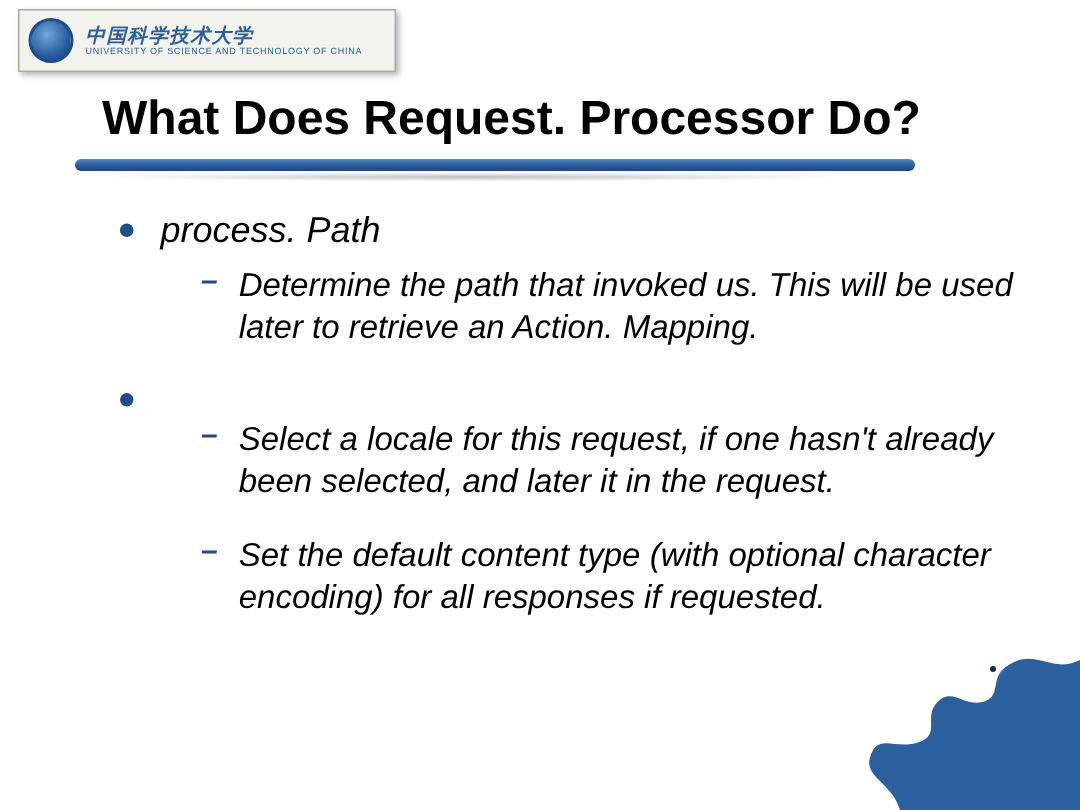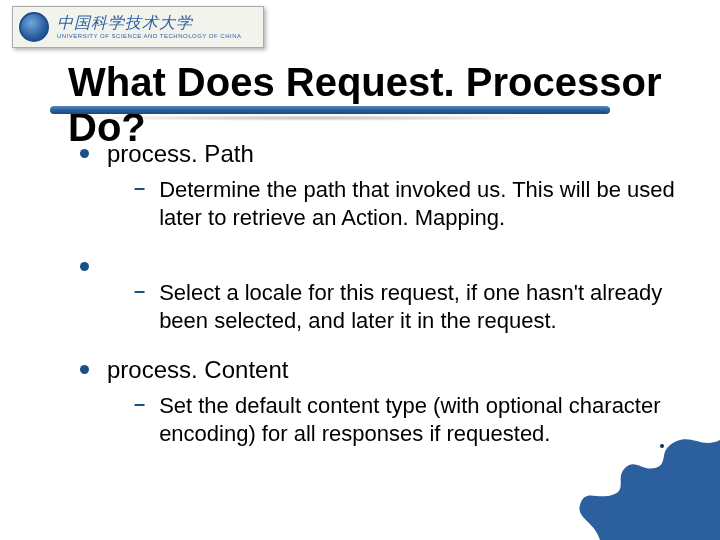"中国科学技术大学" .logo-cn { font-size: 16px -> 13px; font-weight: normal -> bold }
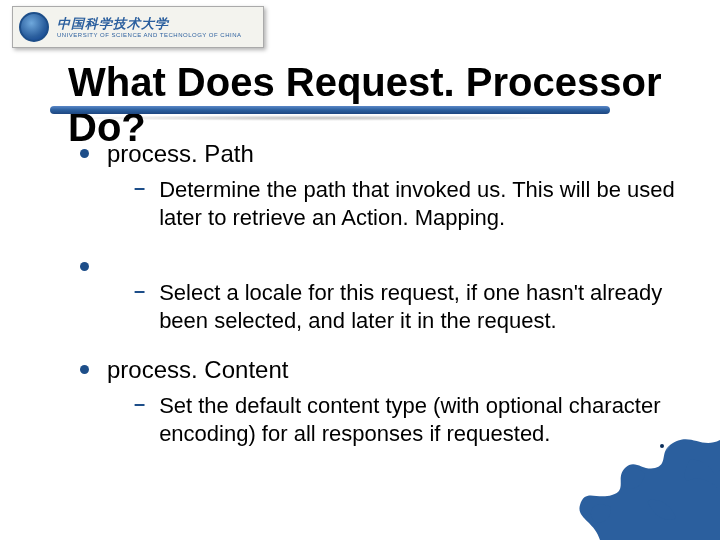"What Does Request. Processor Do?" .title { font-size: 40px -> 32px }
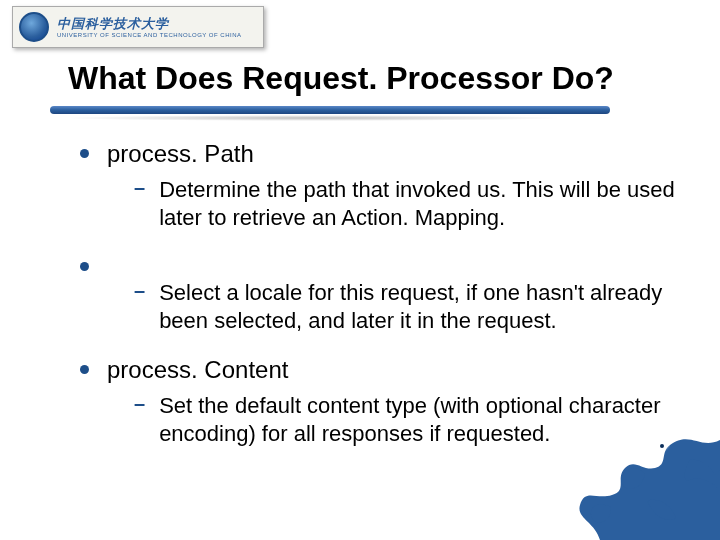"process. Path" .content { font-style: none -> italic }
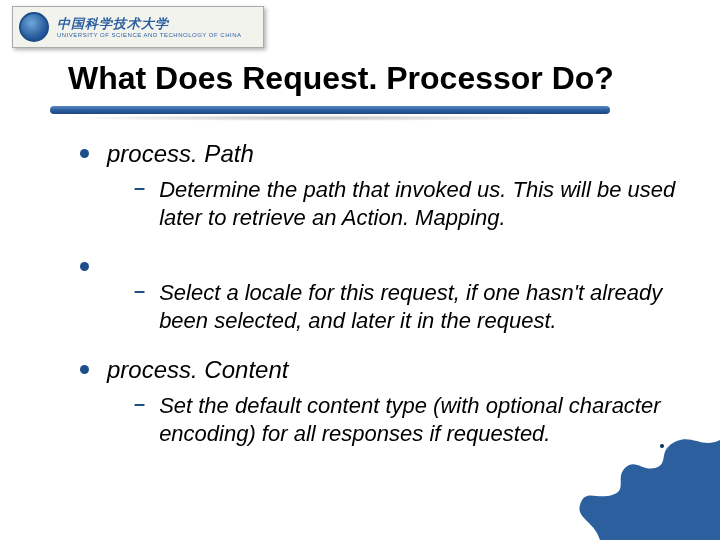"process. Content" div.bullet-row { html: <div> <div></div> <div>process. Content</div> </div> -> none }
